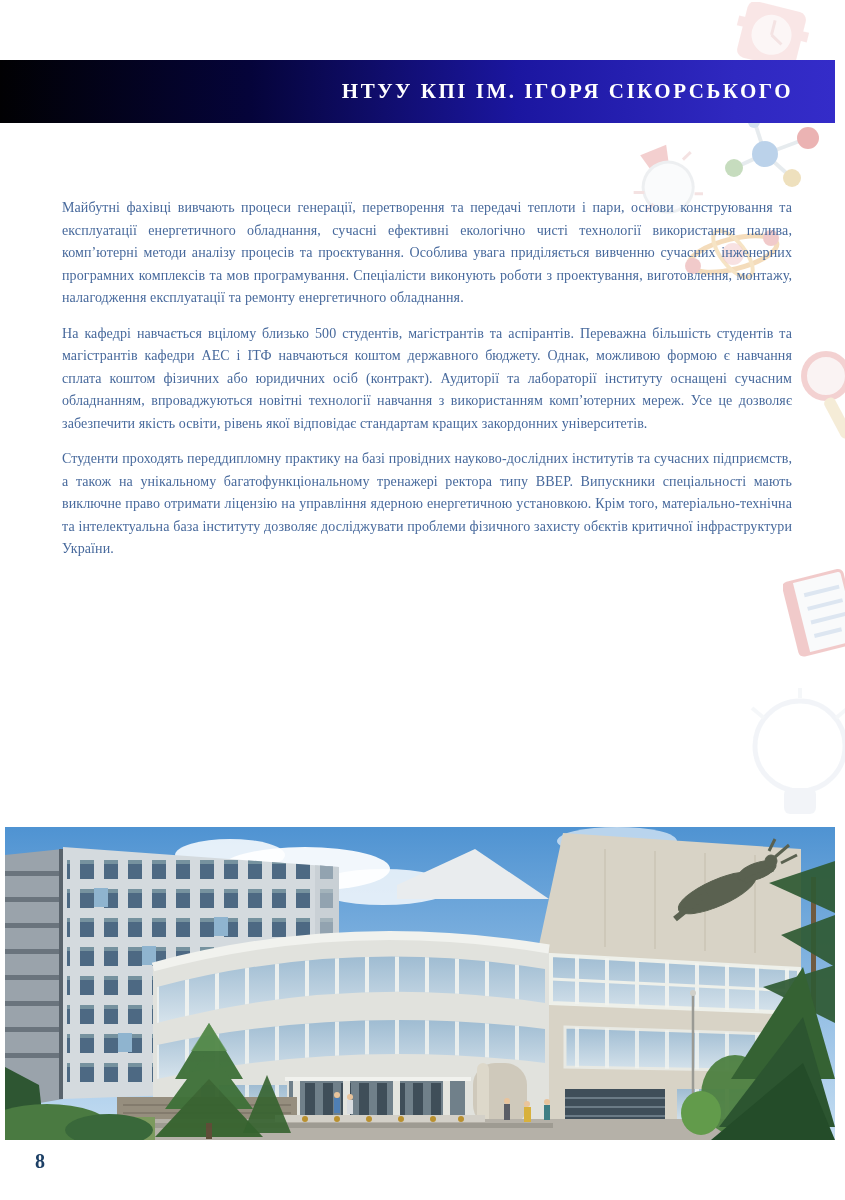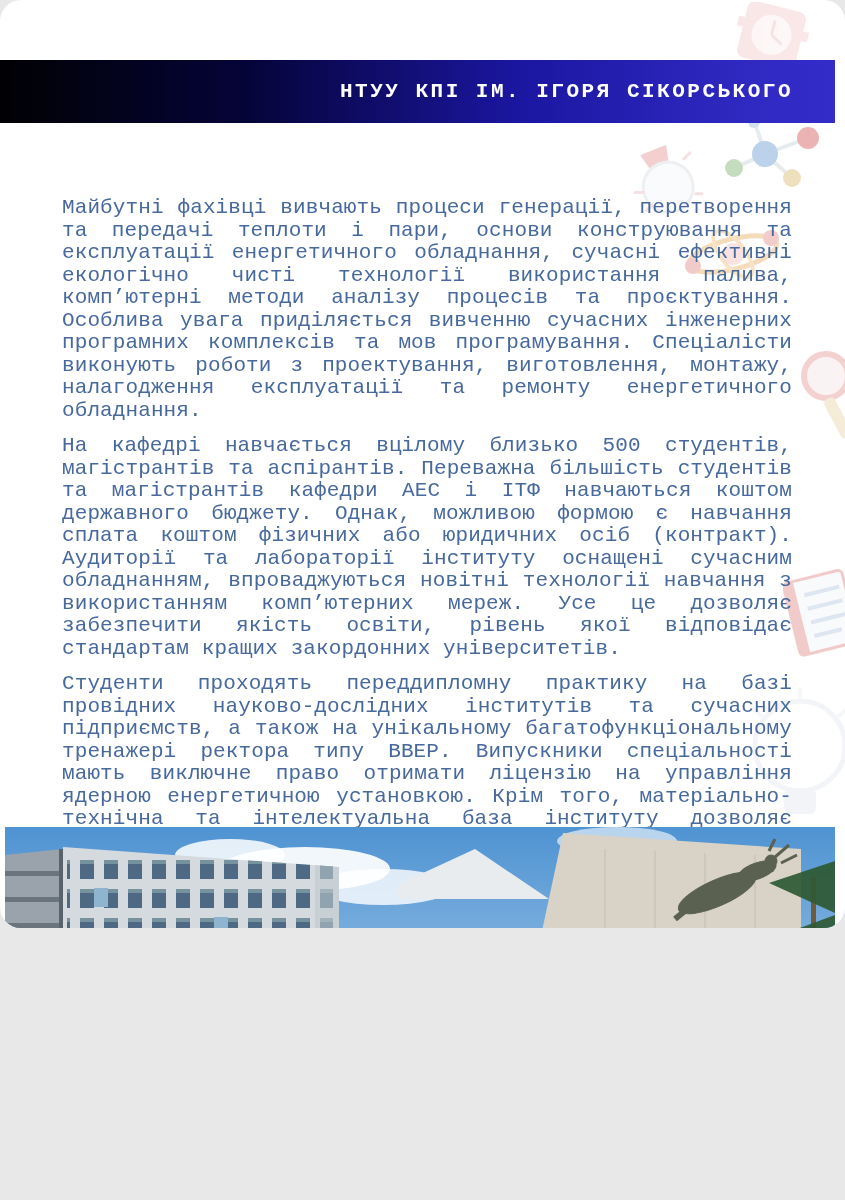"НТУУ КПІ ІМ. ІГОРЯ СІКОРСЬКОГО" .page { border-radius: 21px -> none; font-family: Liberation Mono, monospace -> Liberation Serif, serif; height: 928px -> 1200px }
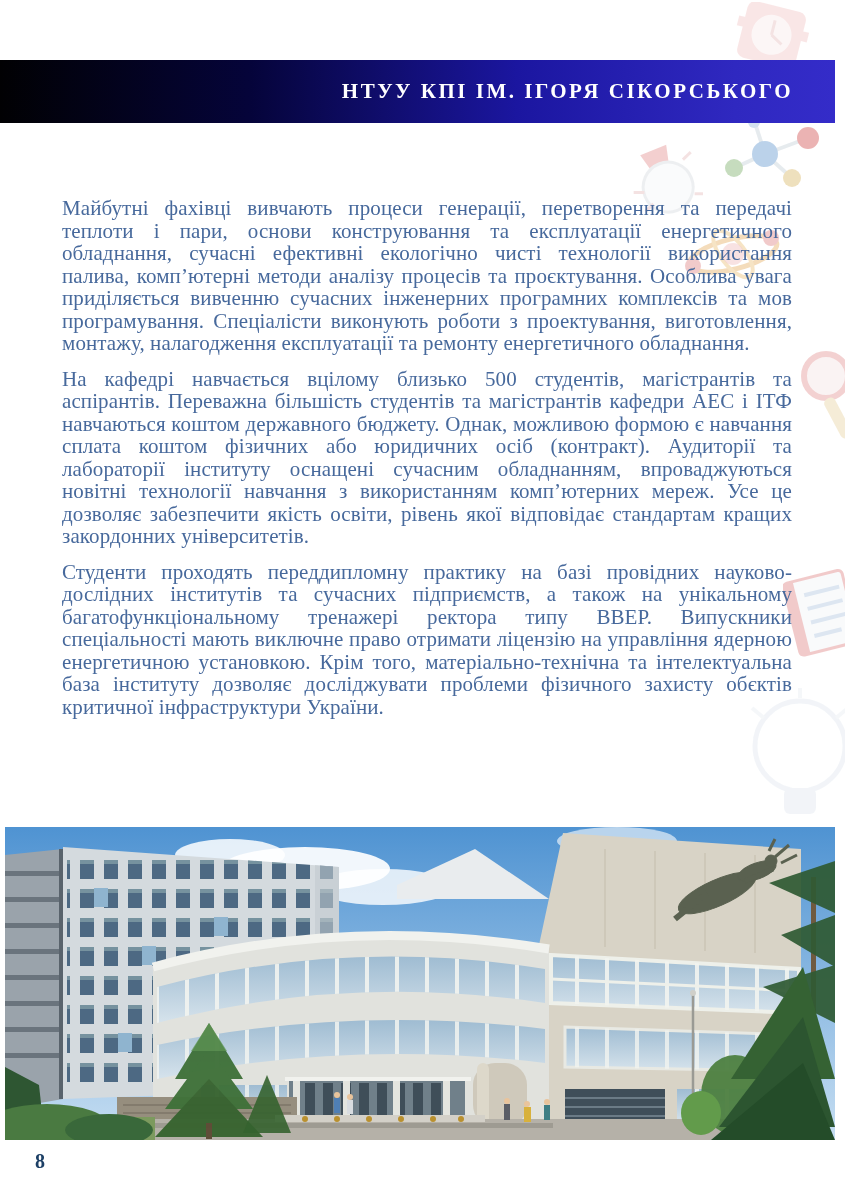"Майбутні фахівці вивчають процеси" .content p { font-size: 21px -> 14px }
